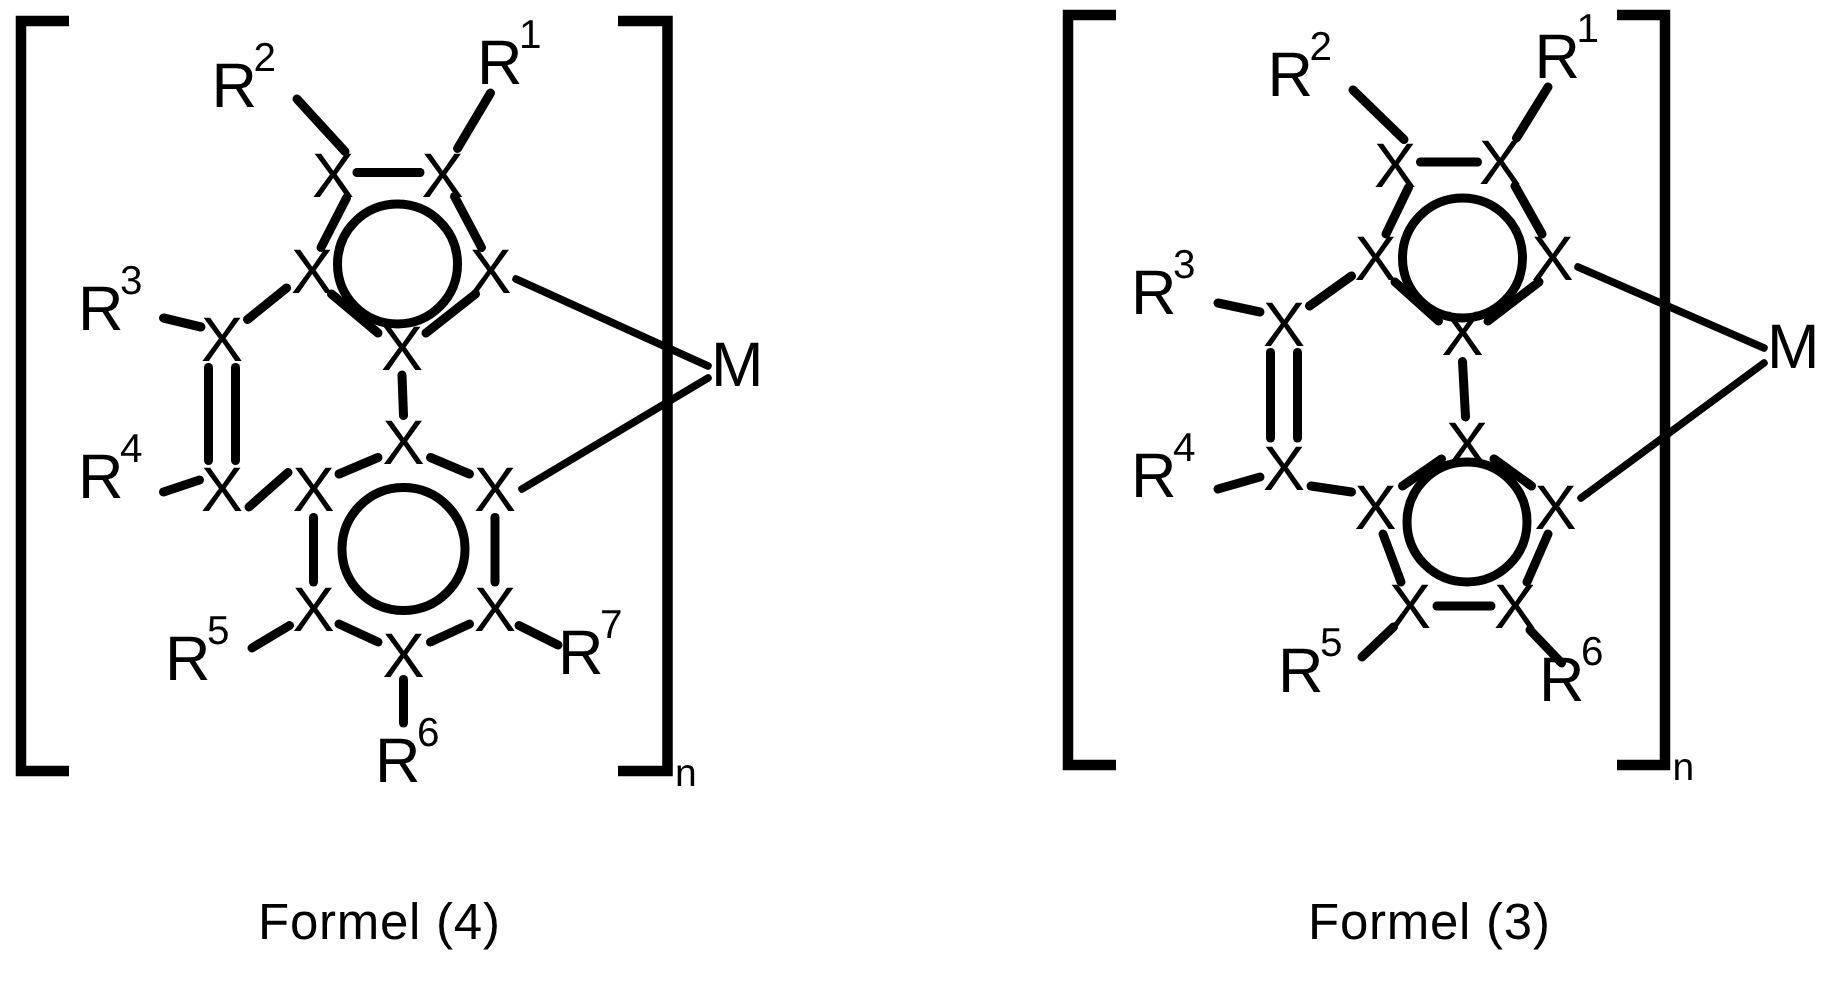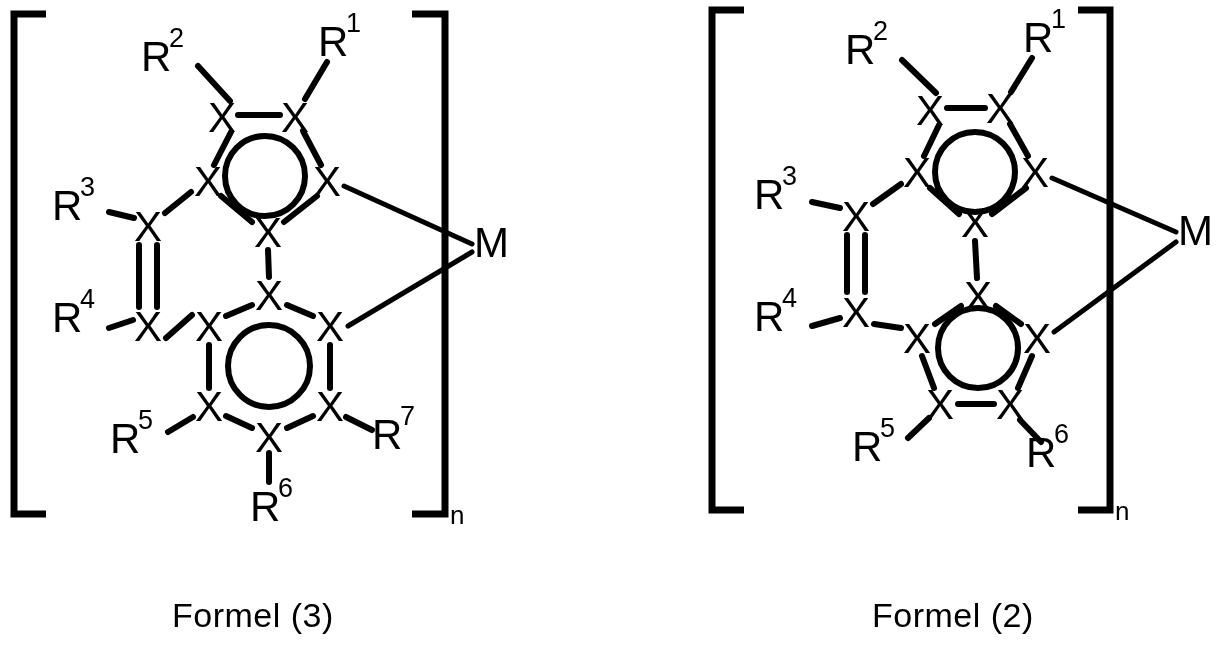"Formel (3)" div.cap { text: 3 -> 4 }
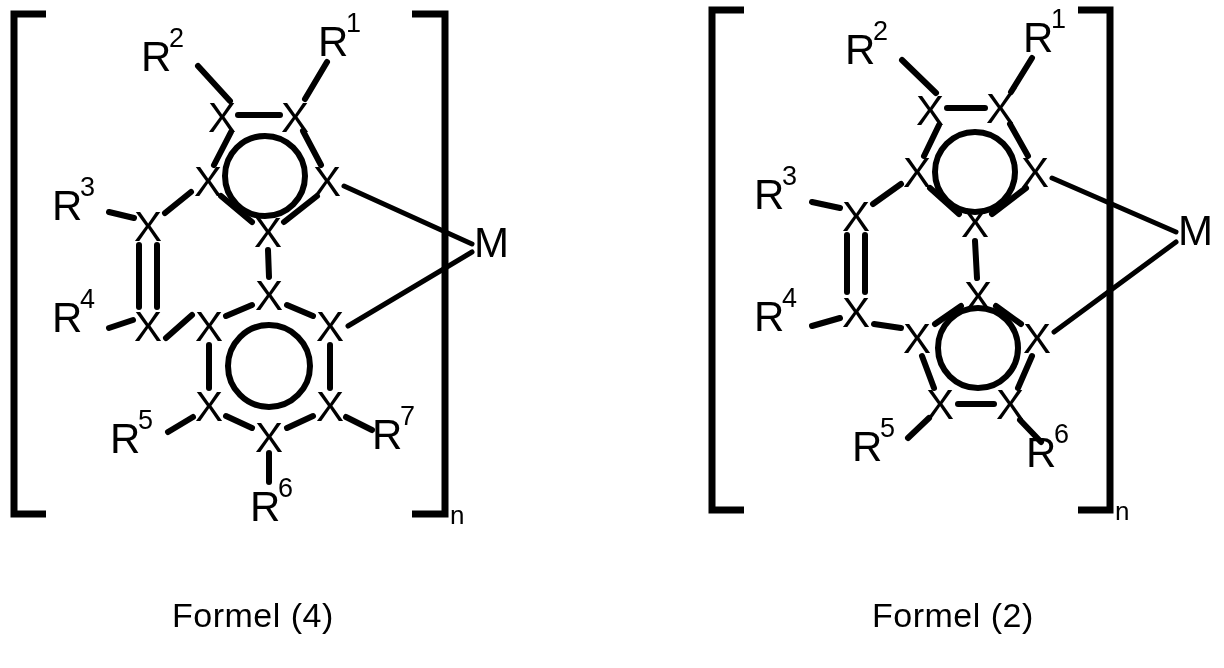"Formel (2)" div.cap { text: 2 -> 3 }
